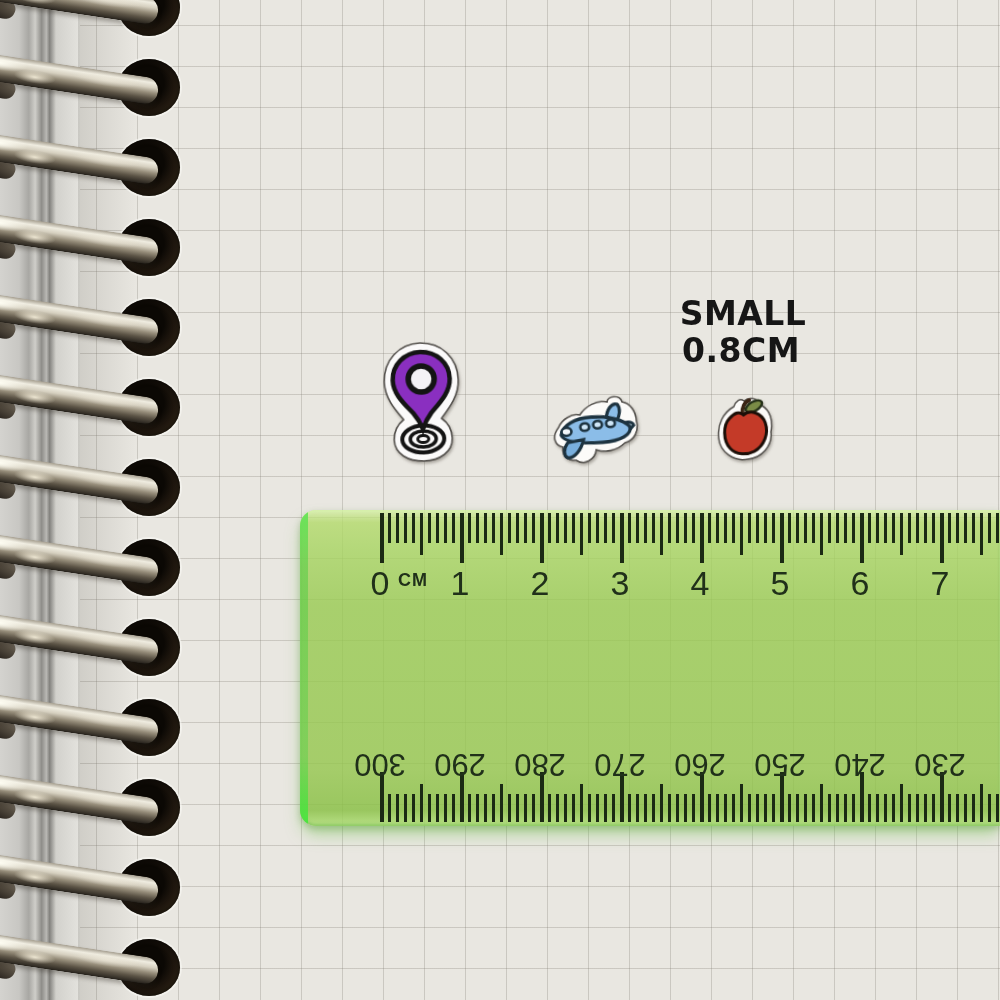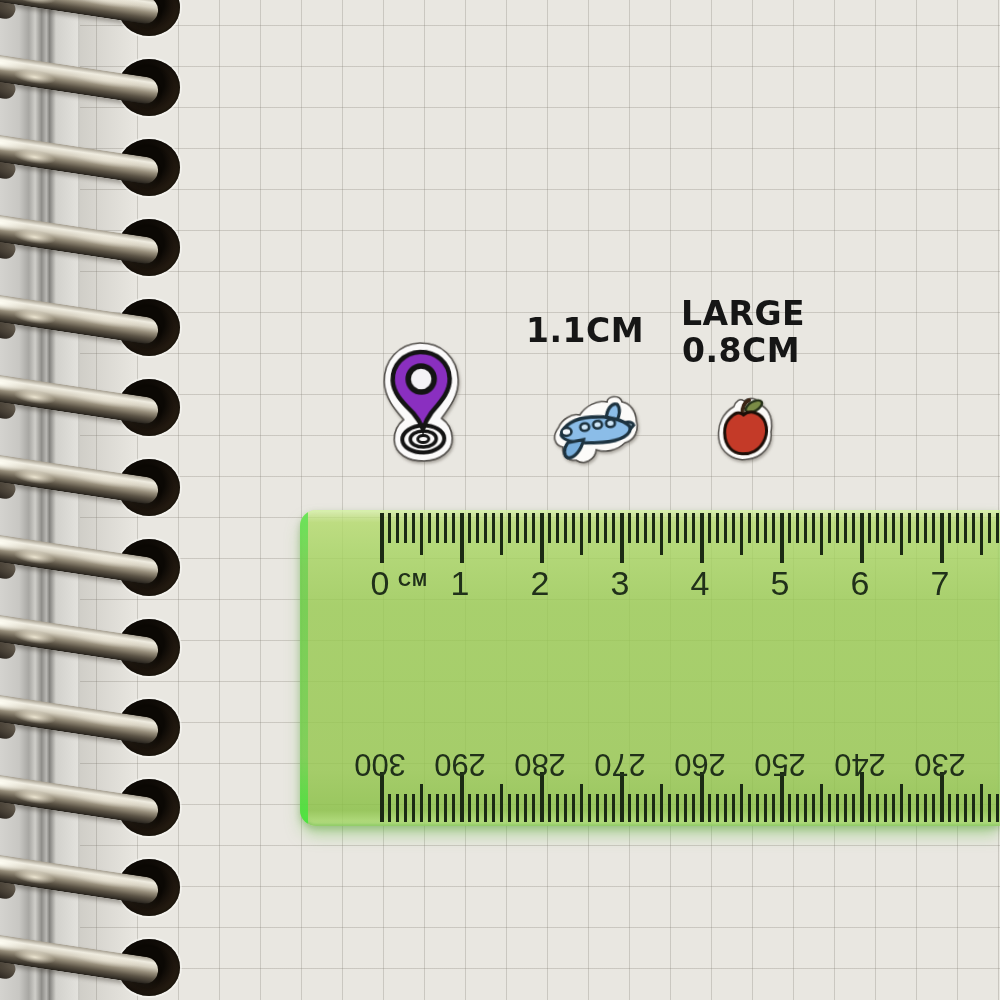"1.1CM" div.lbl { html: <div>1.1CM</div> -> none }
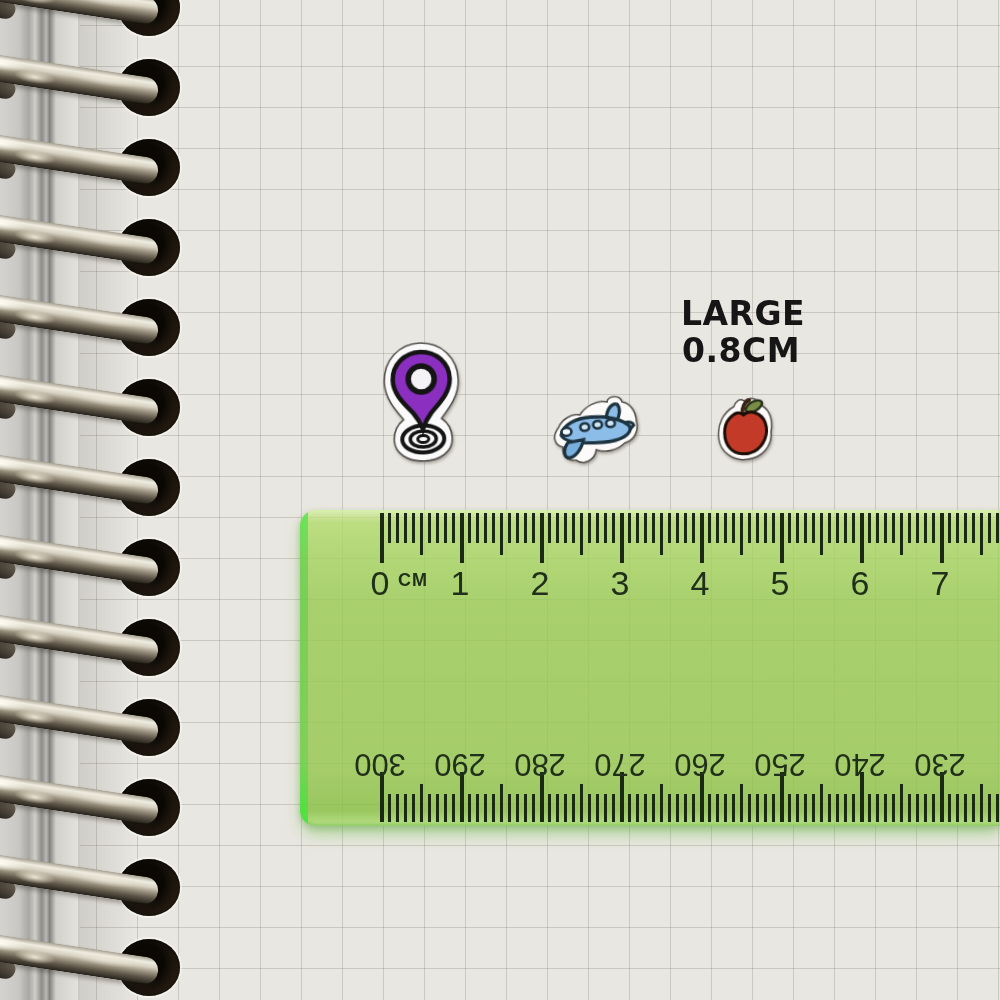"LARGE" div.lbl { text: LARGE -> SMALL }
